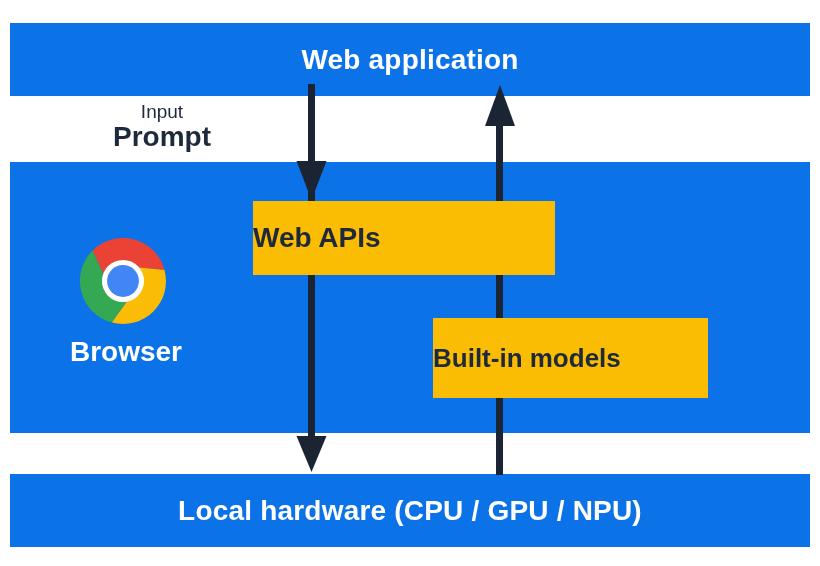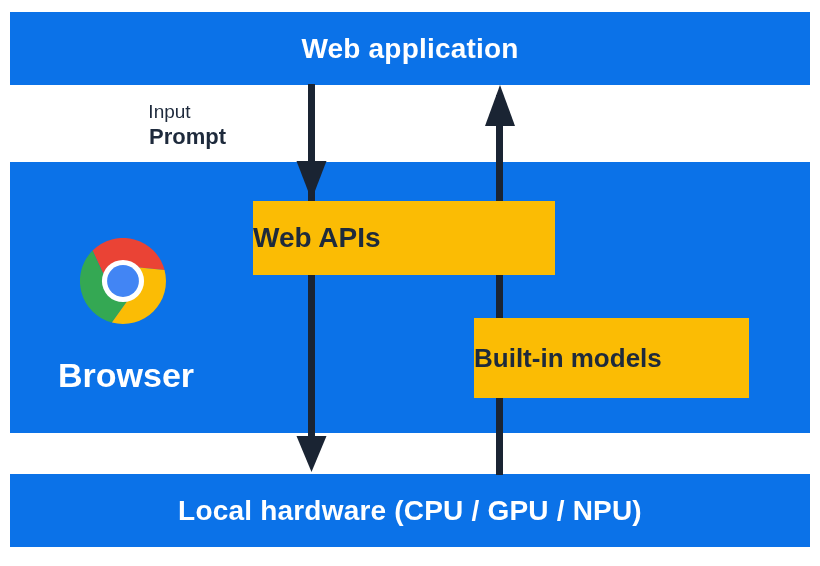"Web application" .band.top { top: 12px -> 23px }
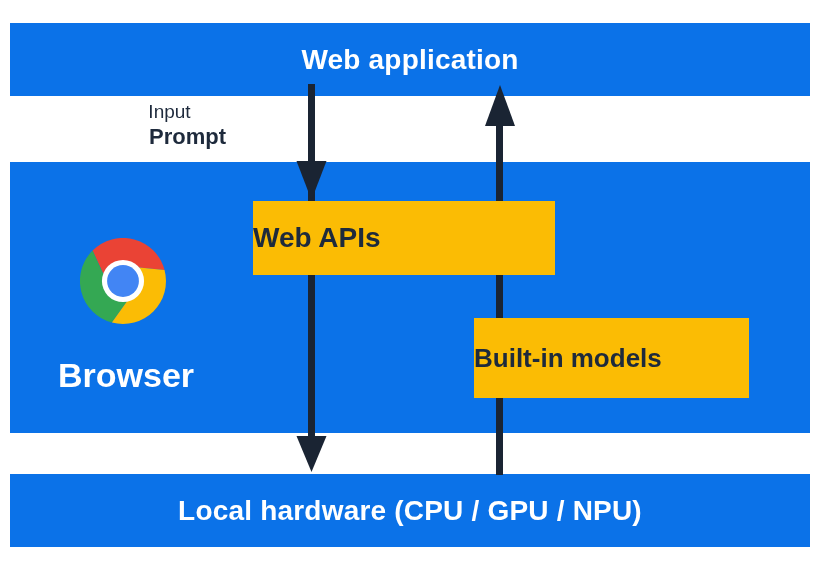"Prompt" .io-value { font-size: 22px -> 28px; margin-left: 36px -> none }
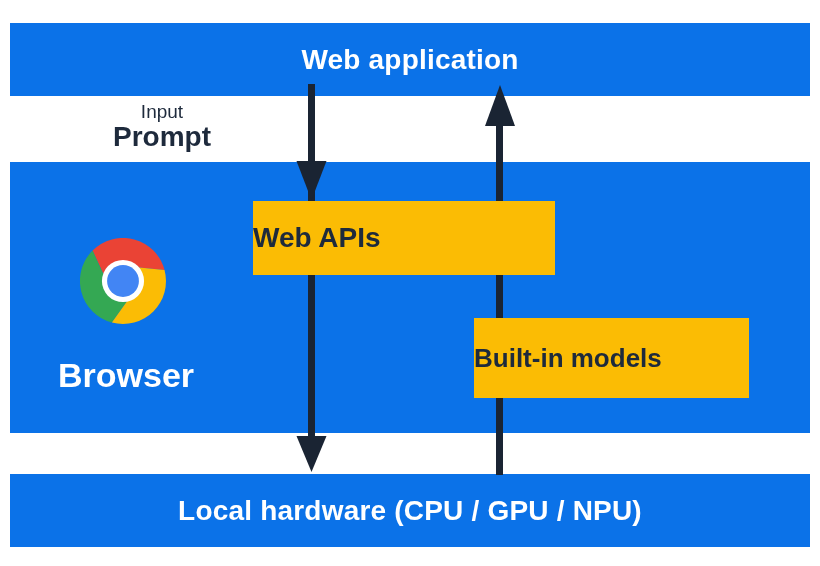"Browser" .browser-label { font-size: 34px -> 28px; top: 356px -> 336px }
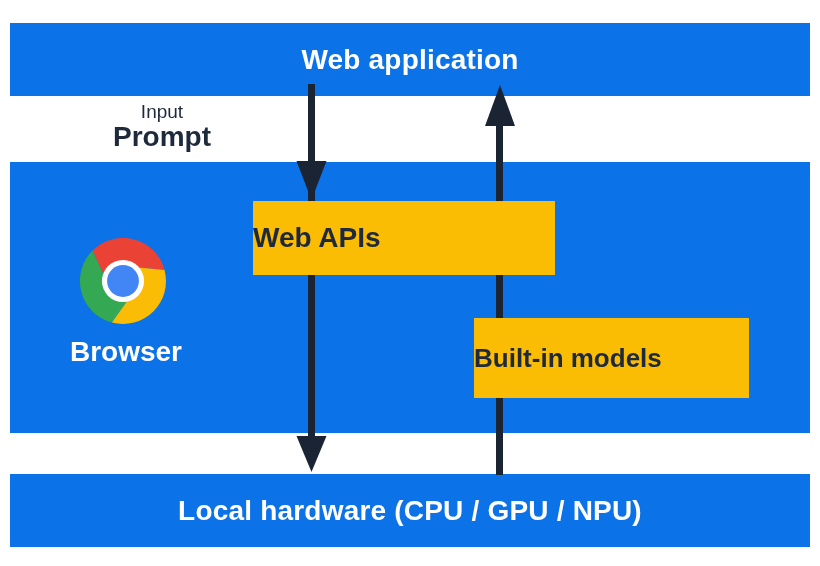"Built-in models" .ybox.builtin { margin-left: 41px -> none }
